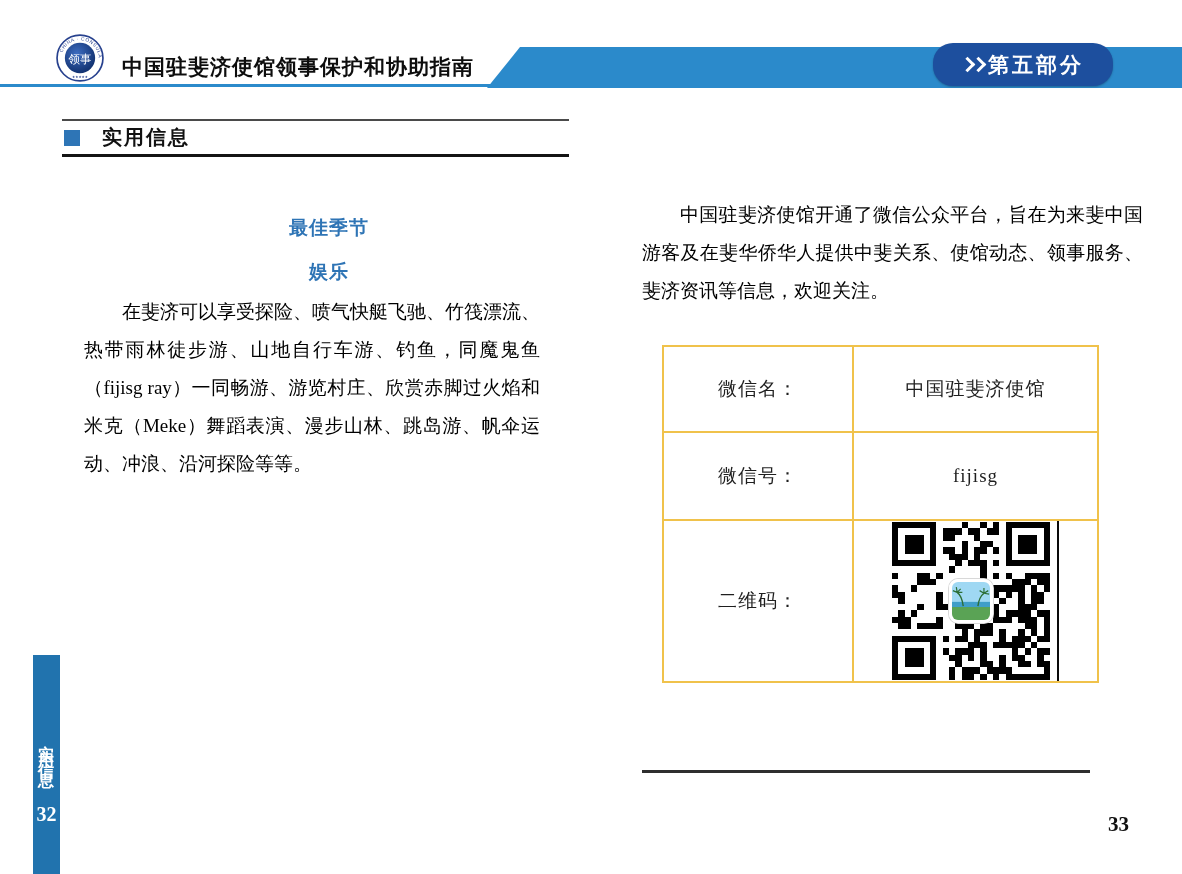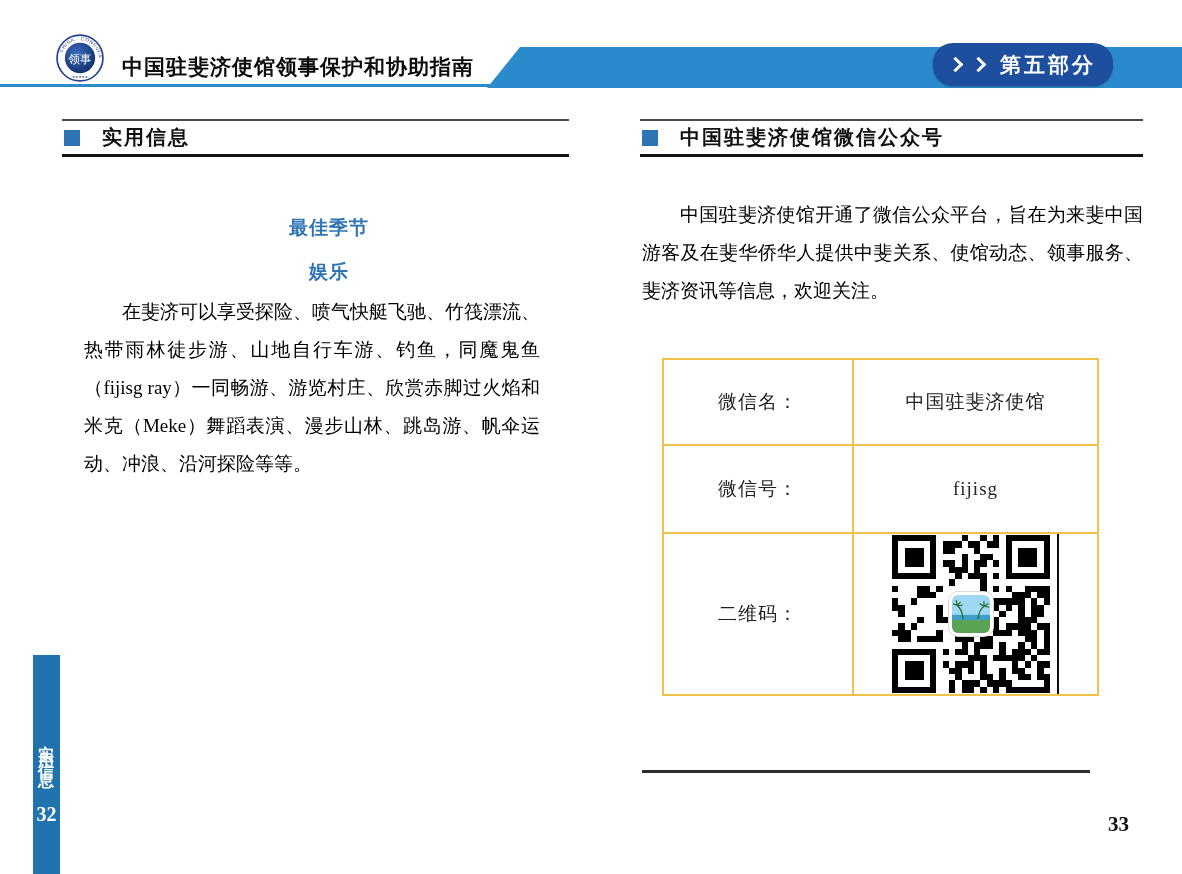"第五部分" .part-badge { gap: 12px -> none }
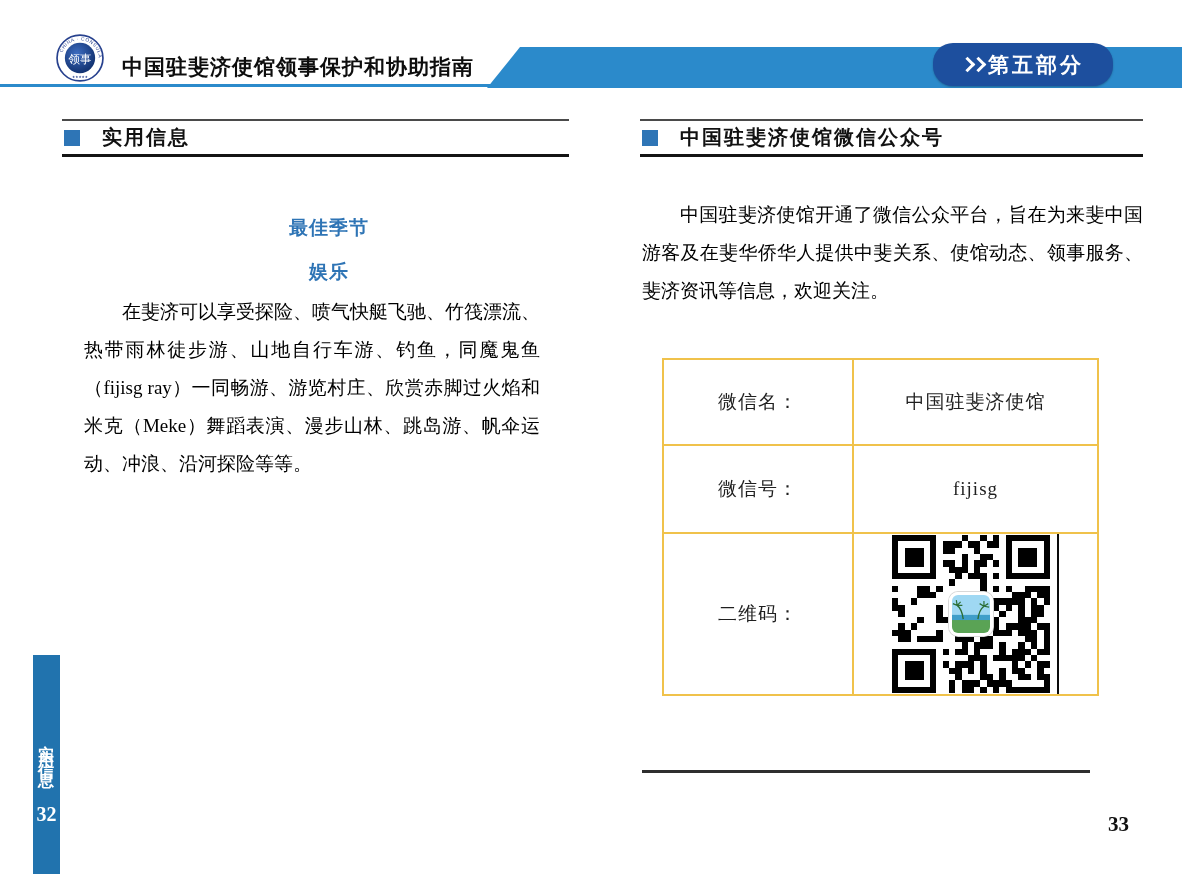"中国驻斐济使馆微信公众号" div.section-head { html: <div> <span></span> <span>中国驻斐济使馆微信公众号</span> </div> -> none }
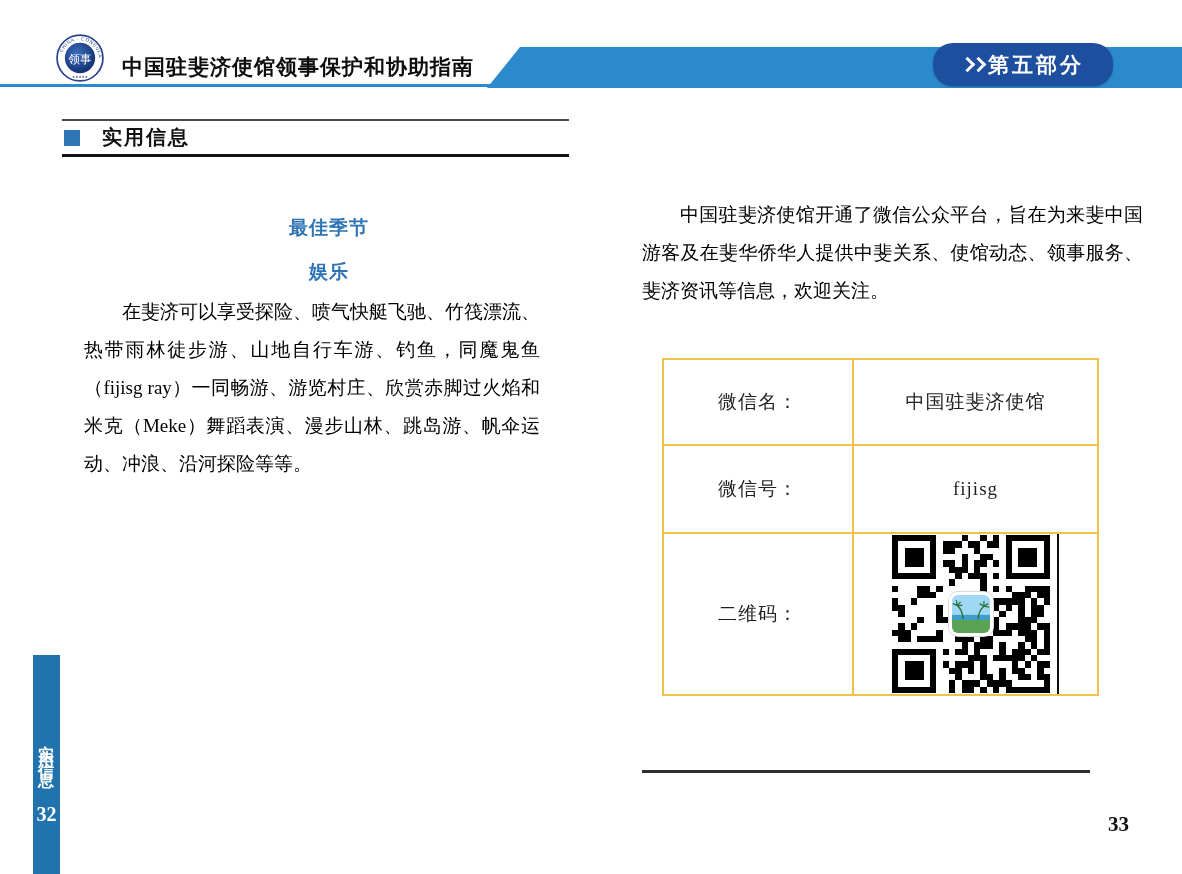"微信名：" .wechat-table { top: 358px -> 345px }
